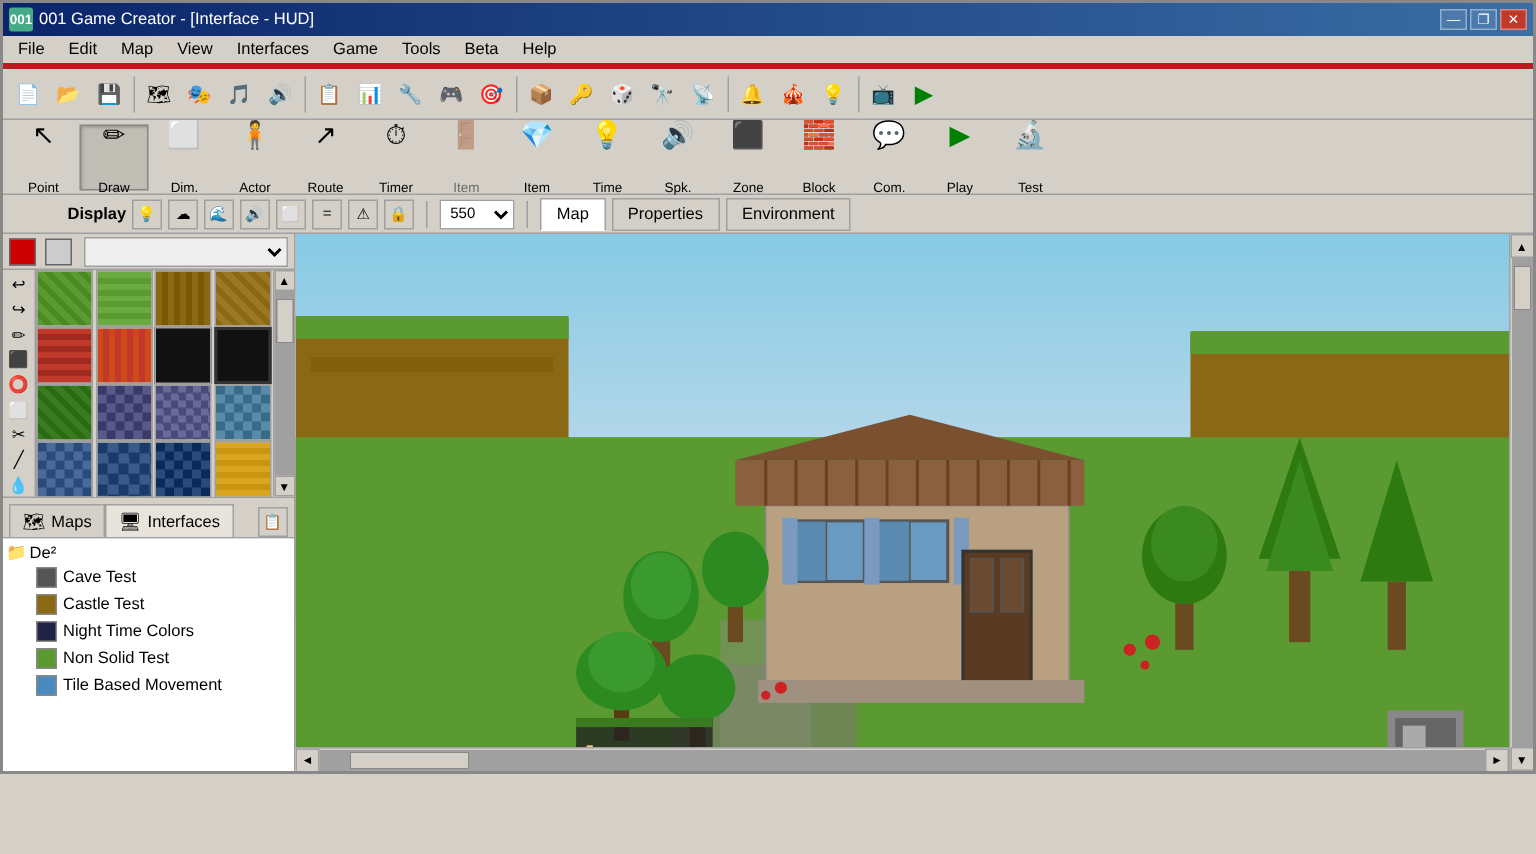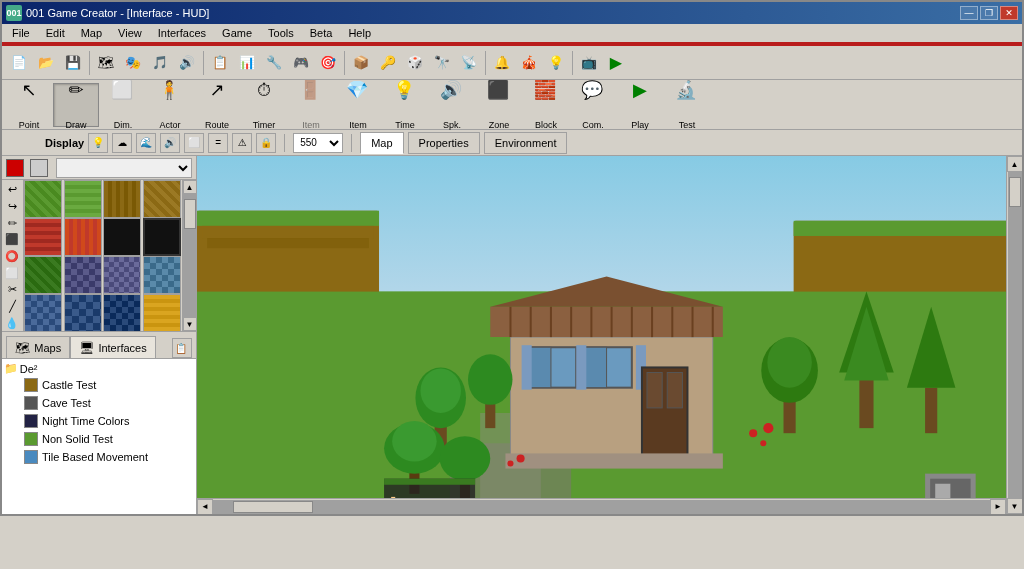"Castle Test" div.tree-item { order: before "Cave Test" -> after "Cave Test" }
